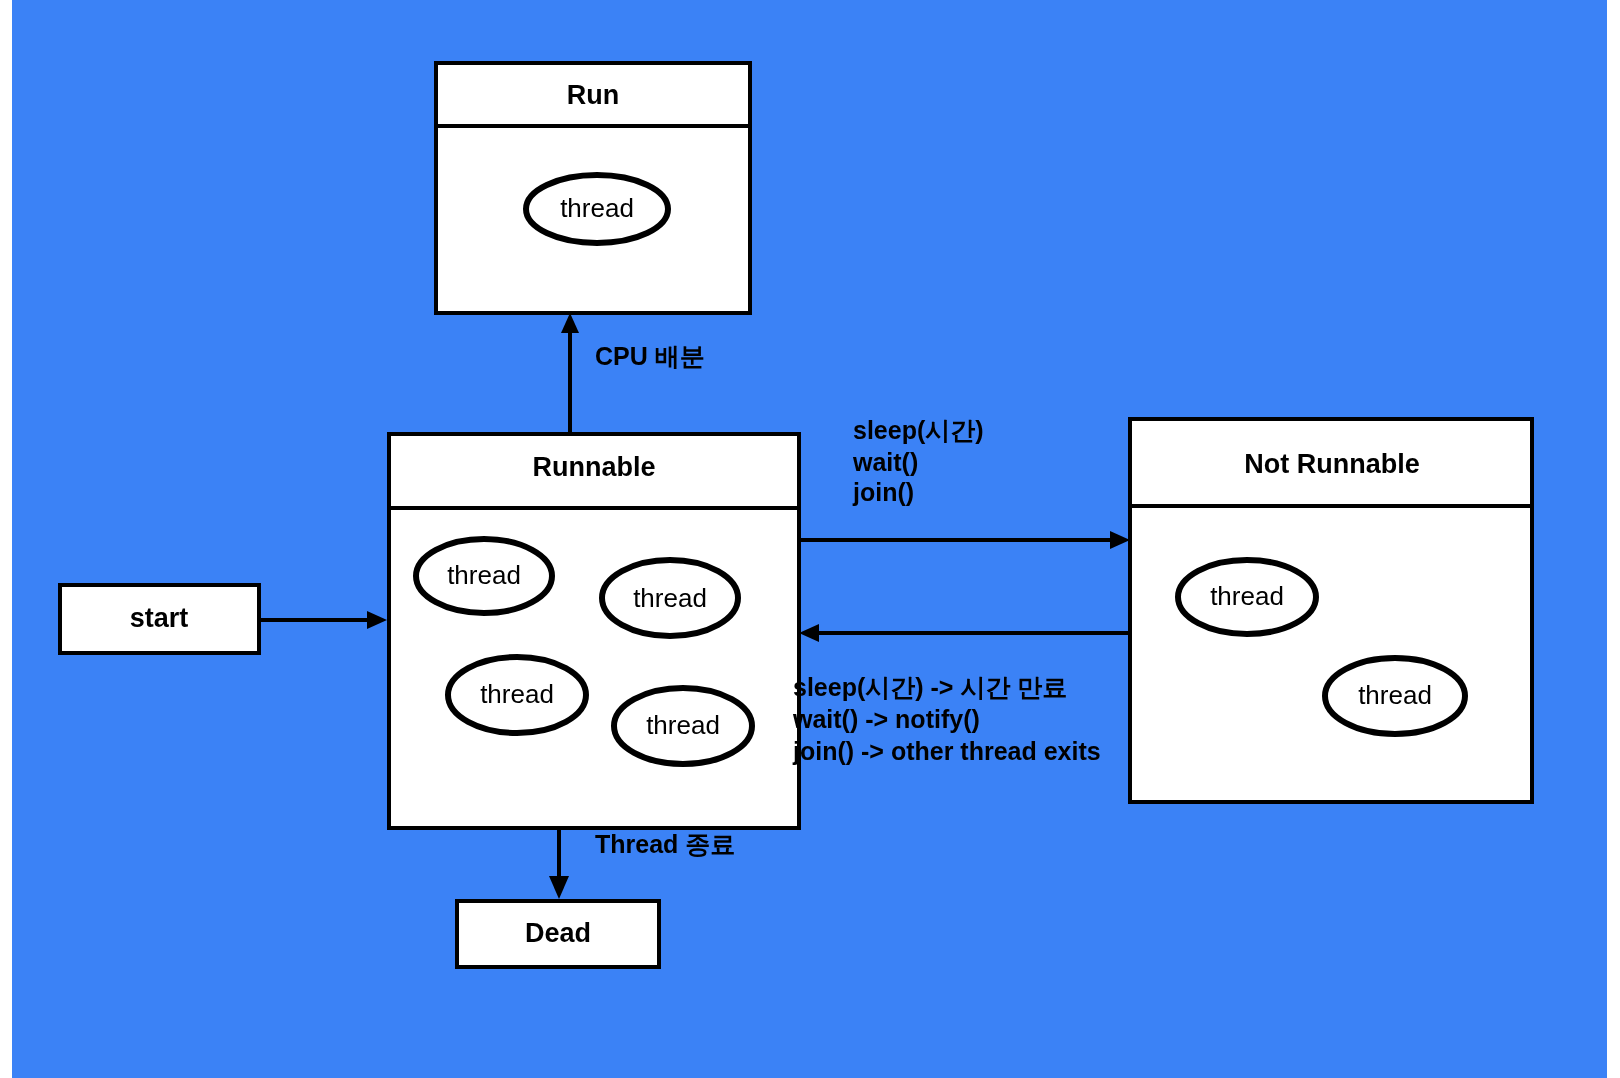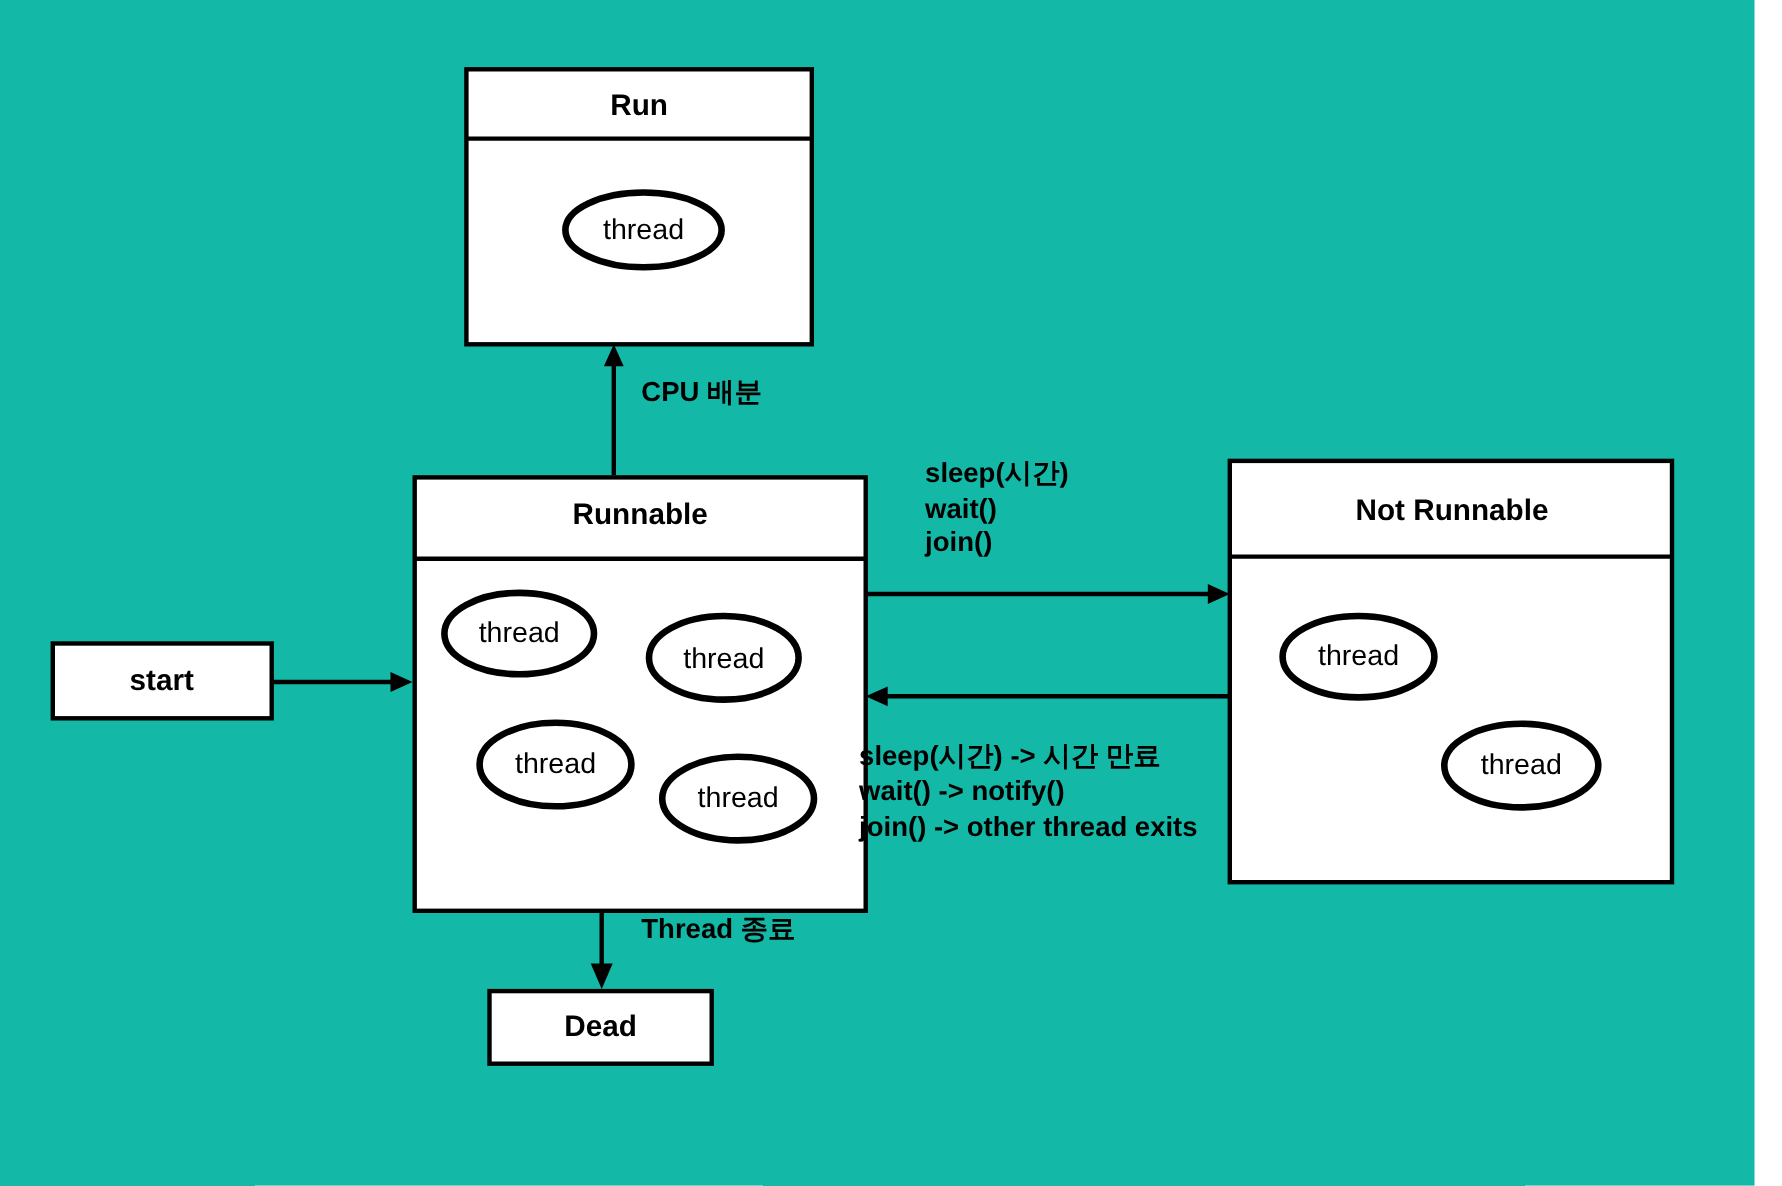"Run" #canvas { background: #14b8a6 -> #3b82f6; margin-left: none -> 12px }
